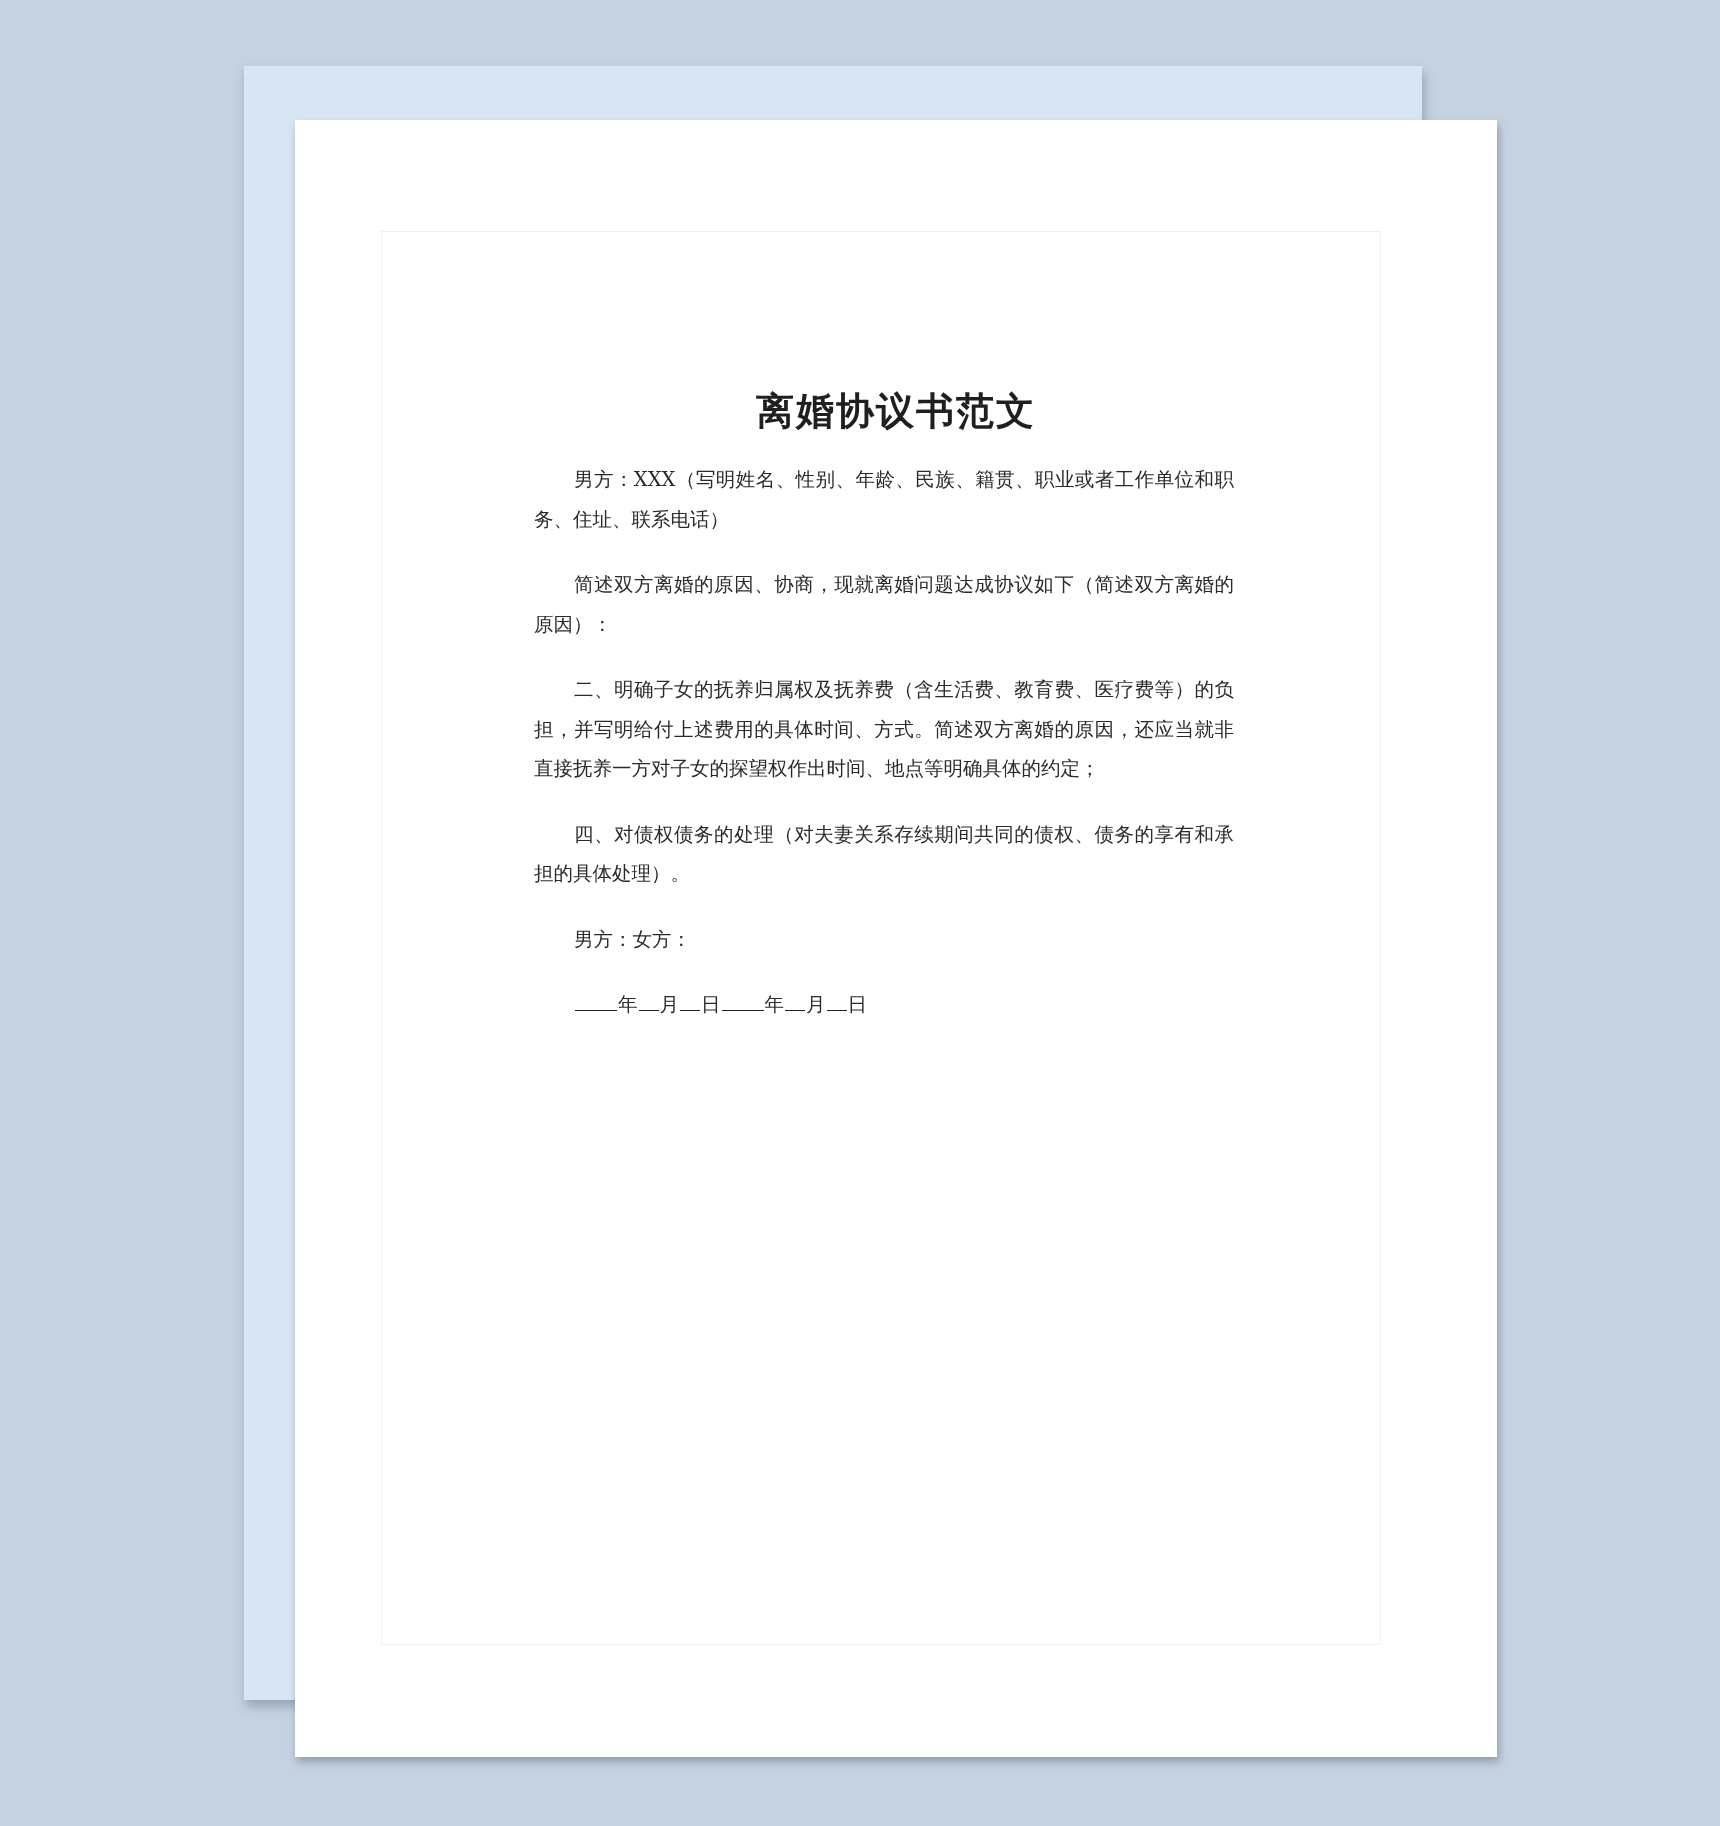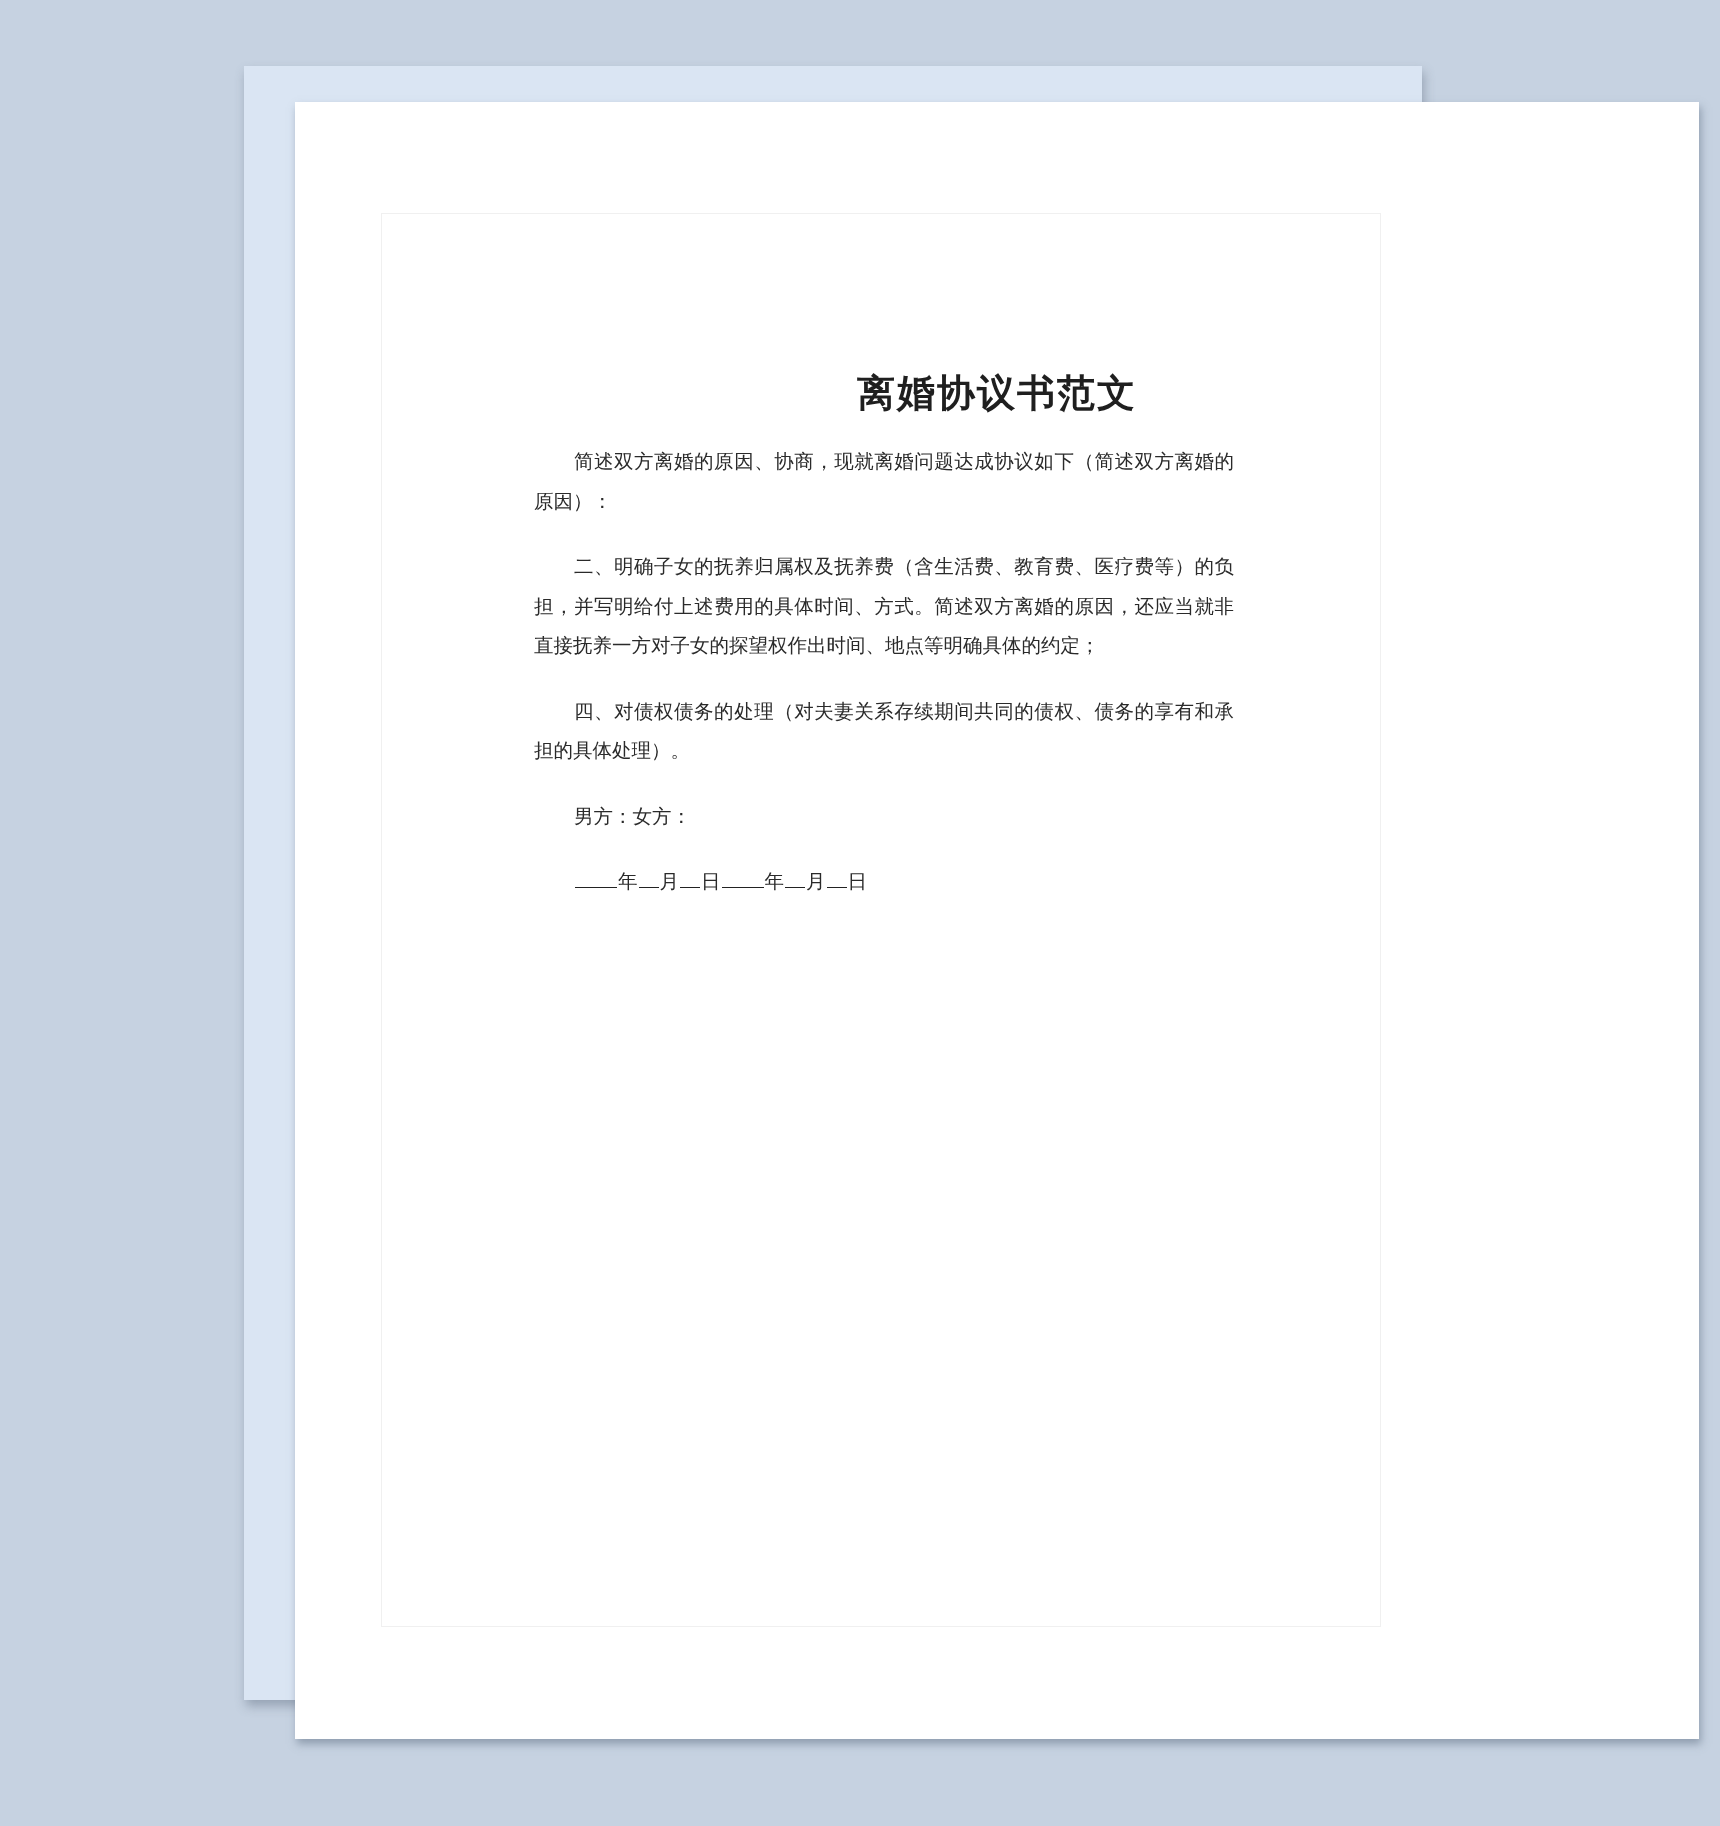"离婚协议书范文" .front-page { top: 102px -> 120px; width: 1404px -> 1202px }
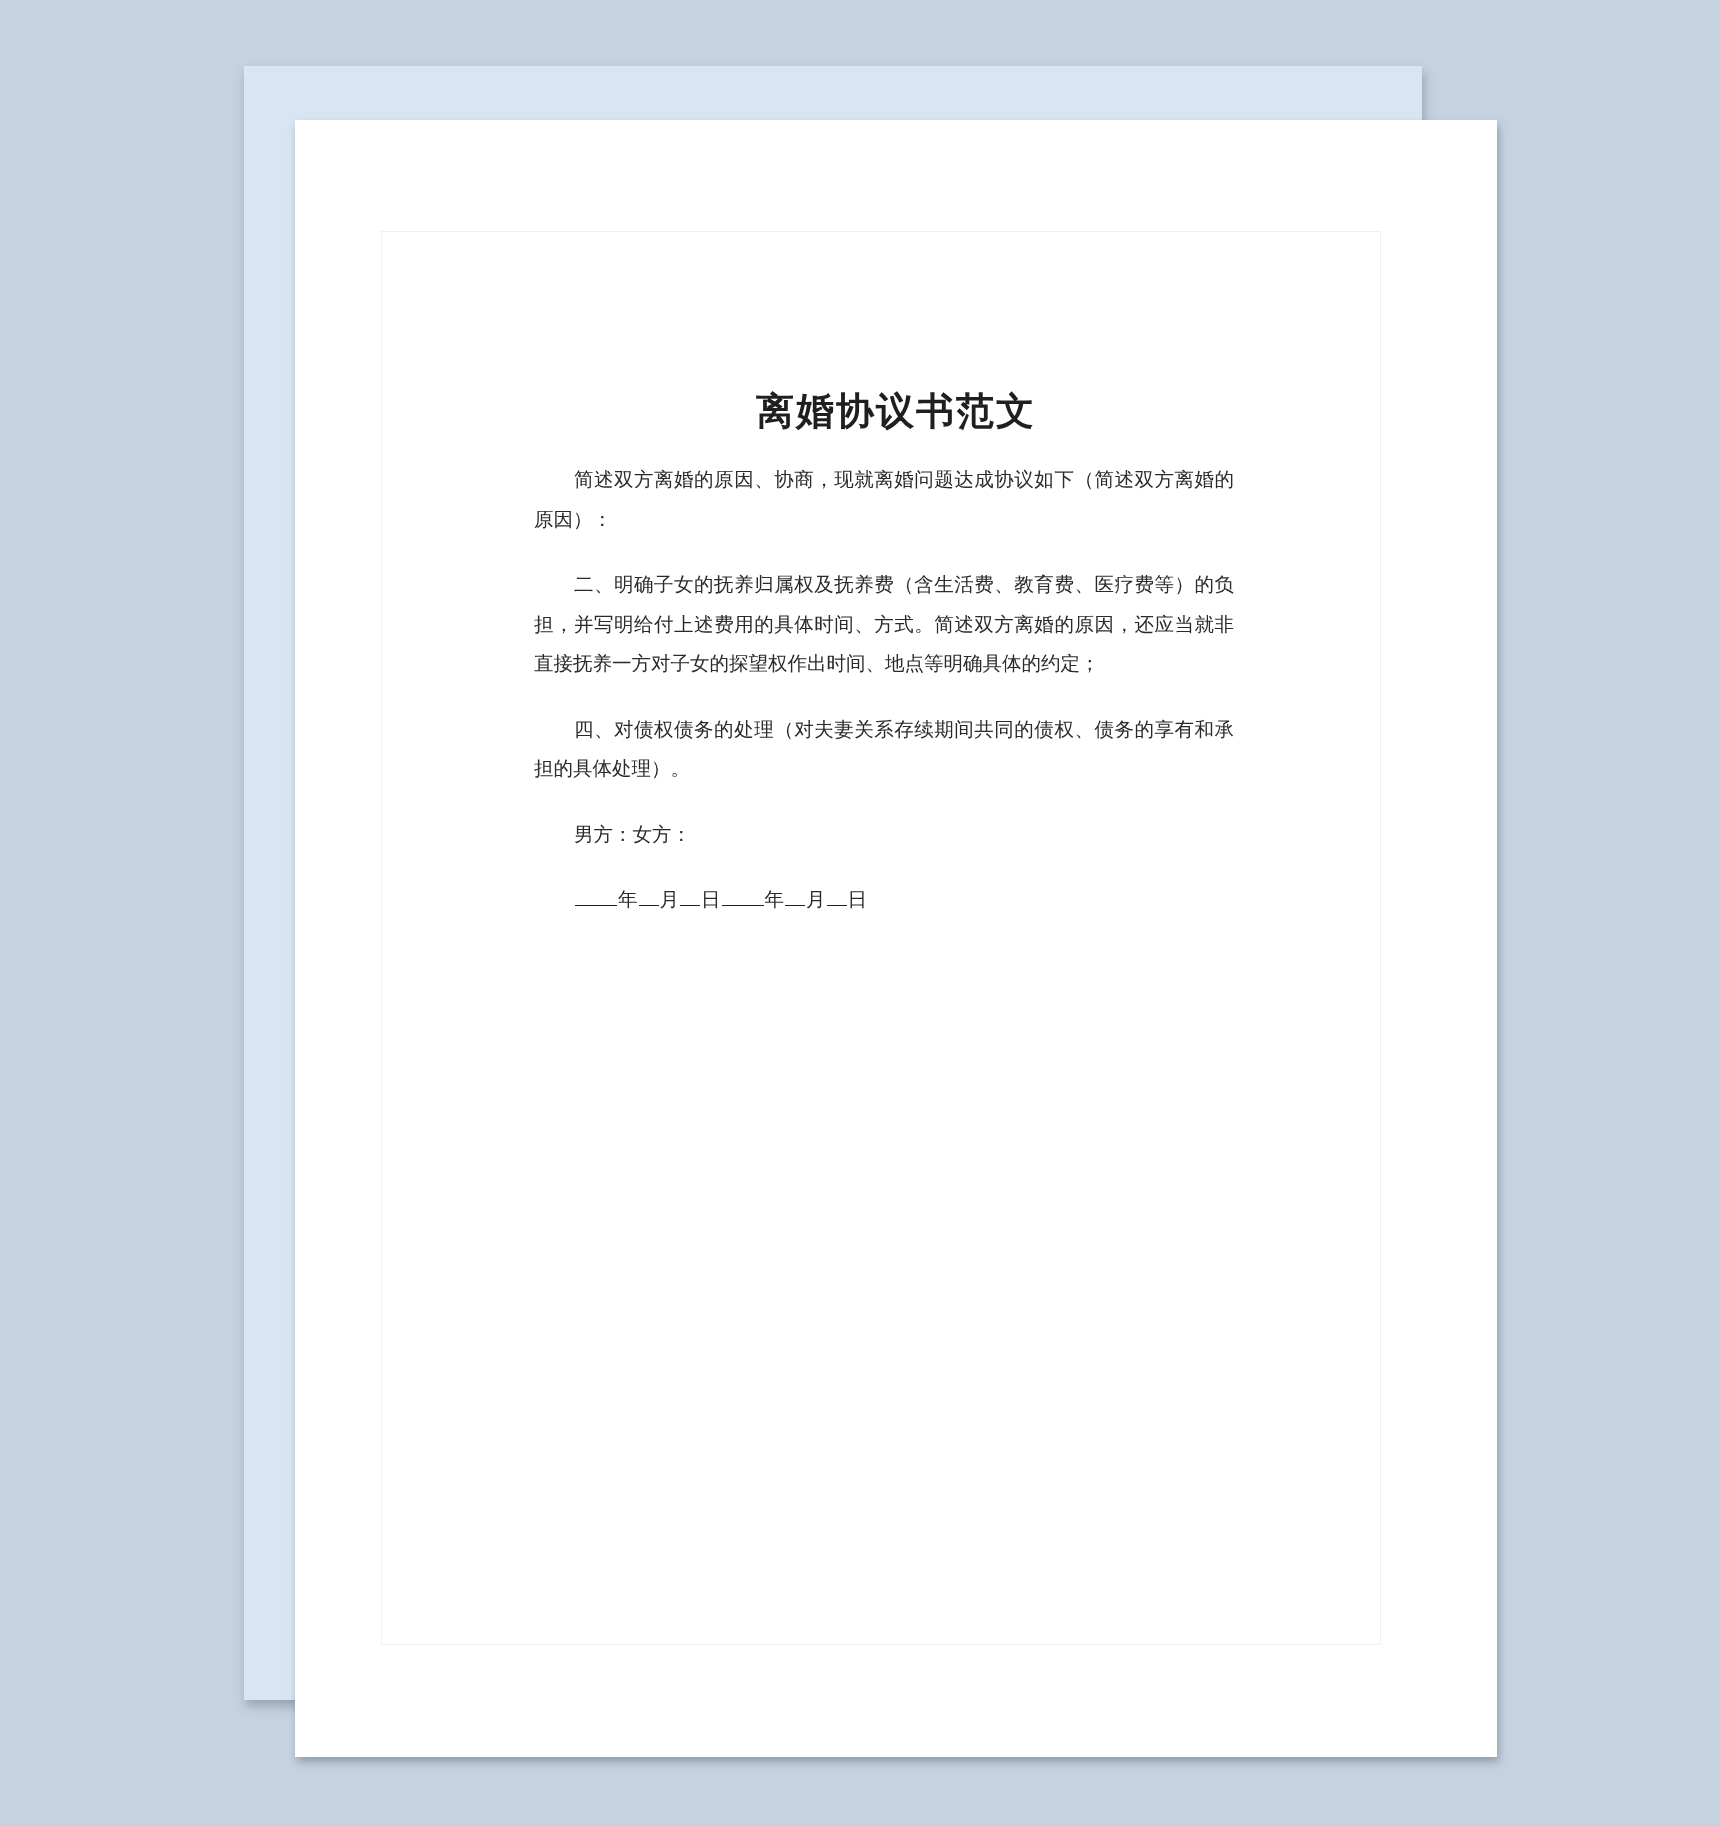"男方：XXX（写明姓名、性别、年龄、民族、籍贯、职业或者工作单位和职务、住址、联" p.para { html: none -> <p>男方：XXX（写明姓名、性别、年龄、民族、籍贯、职业或者工作单位和职务、住址、联系电话）</p> }
